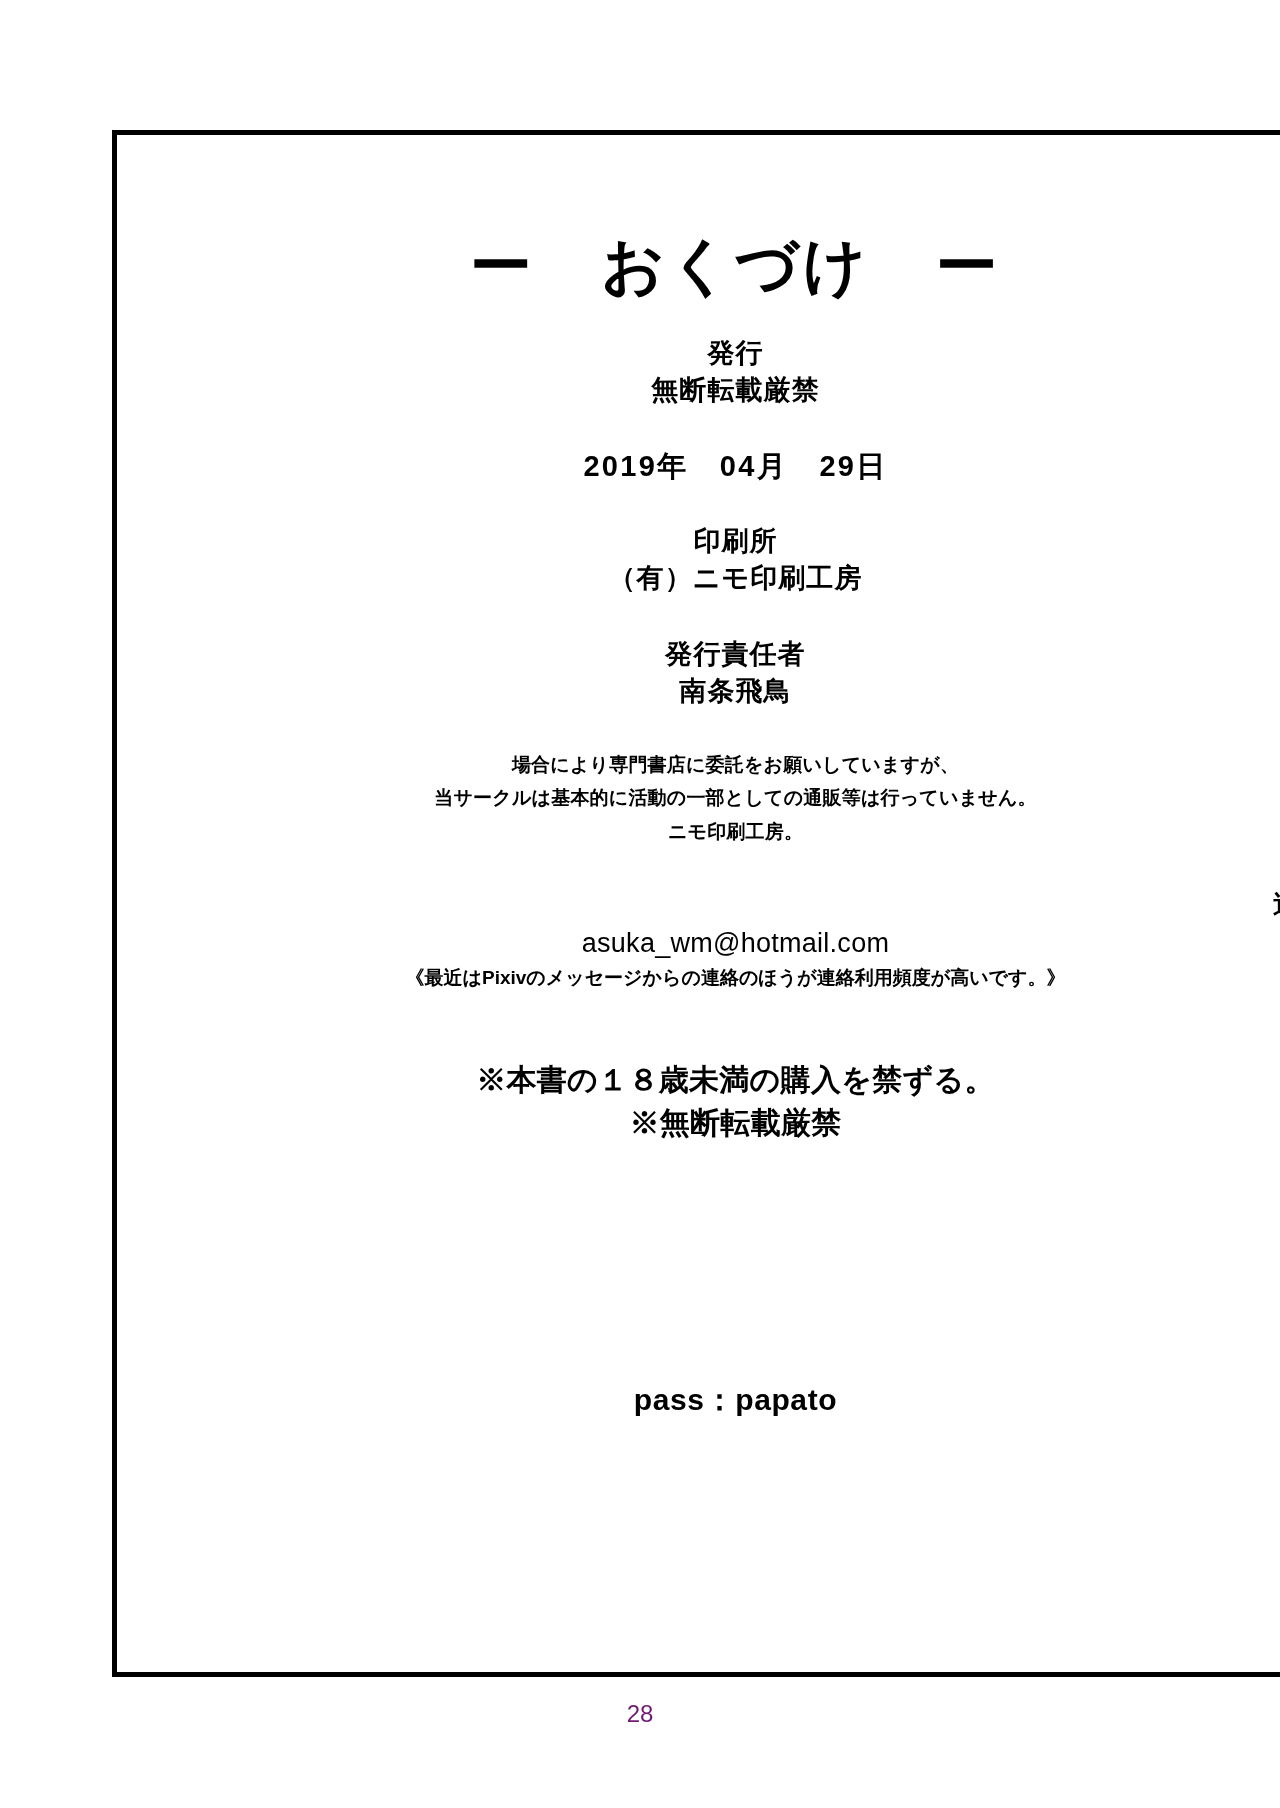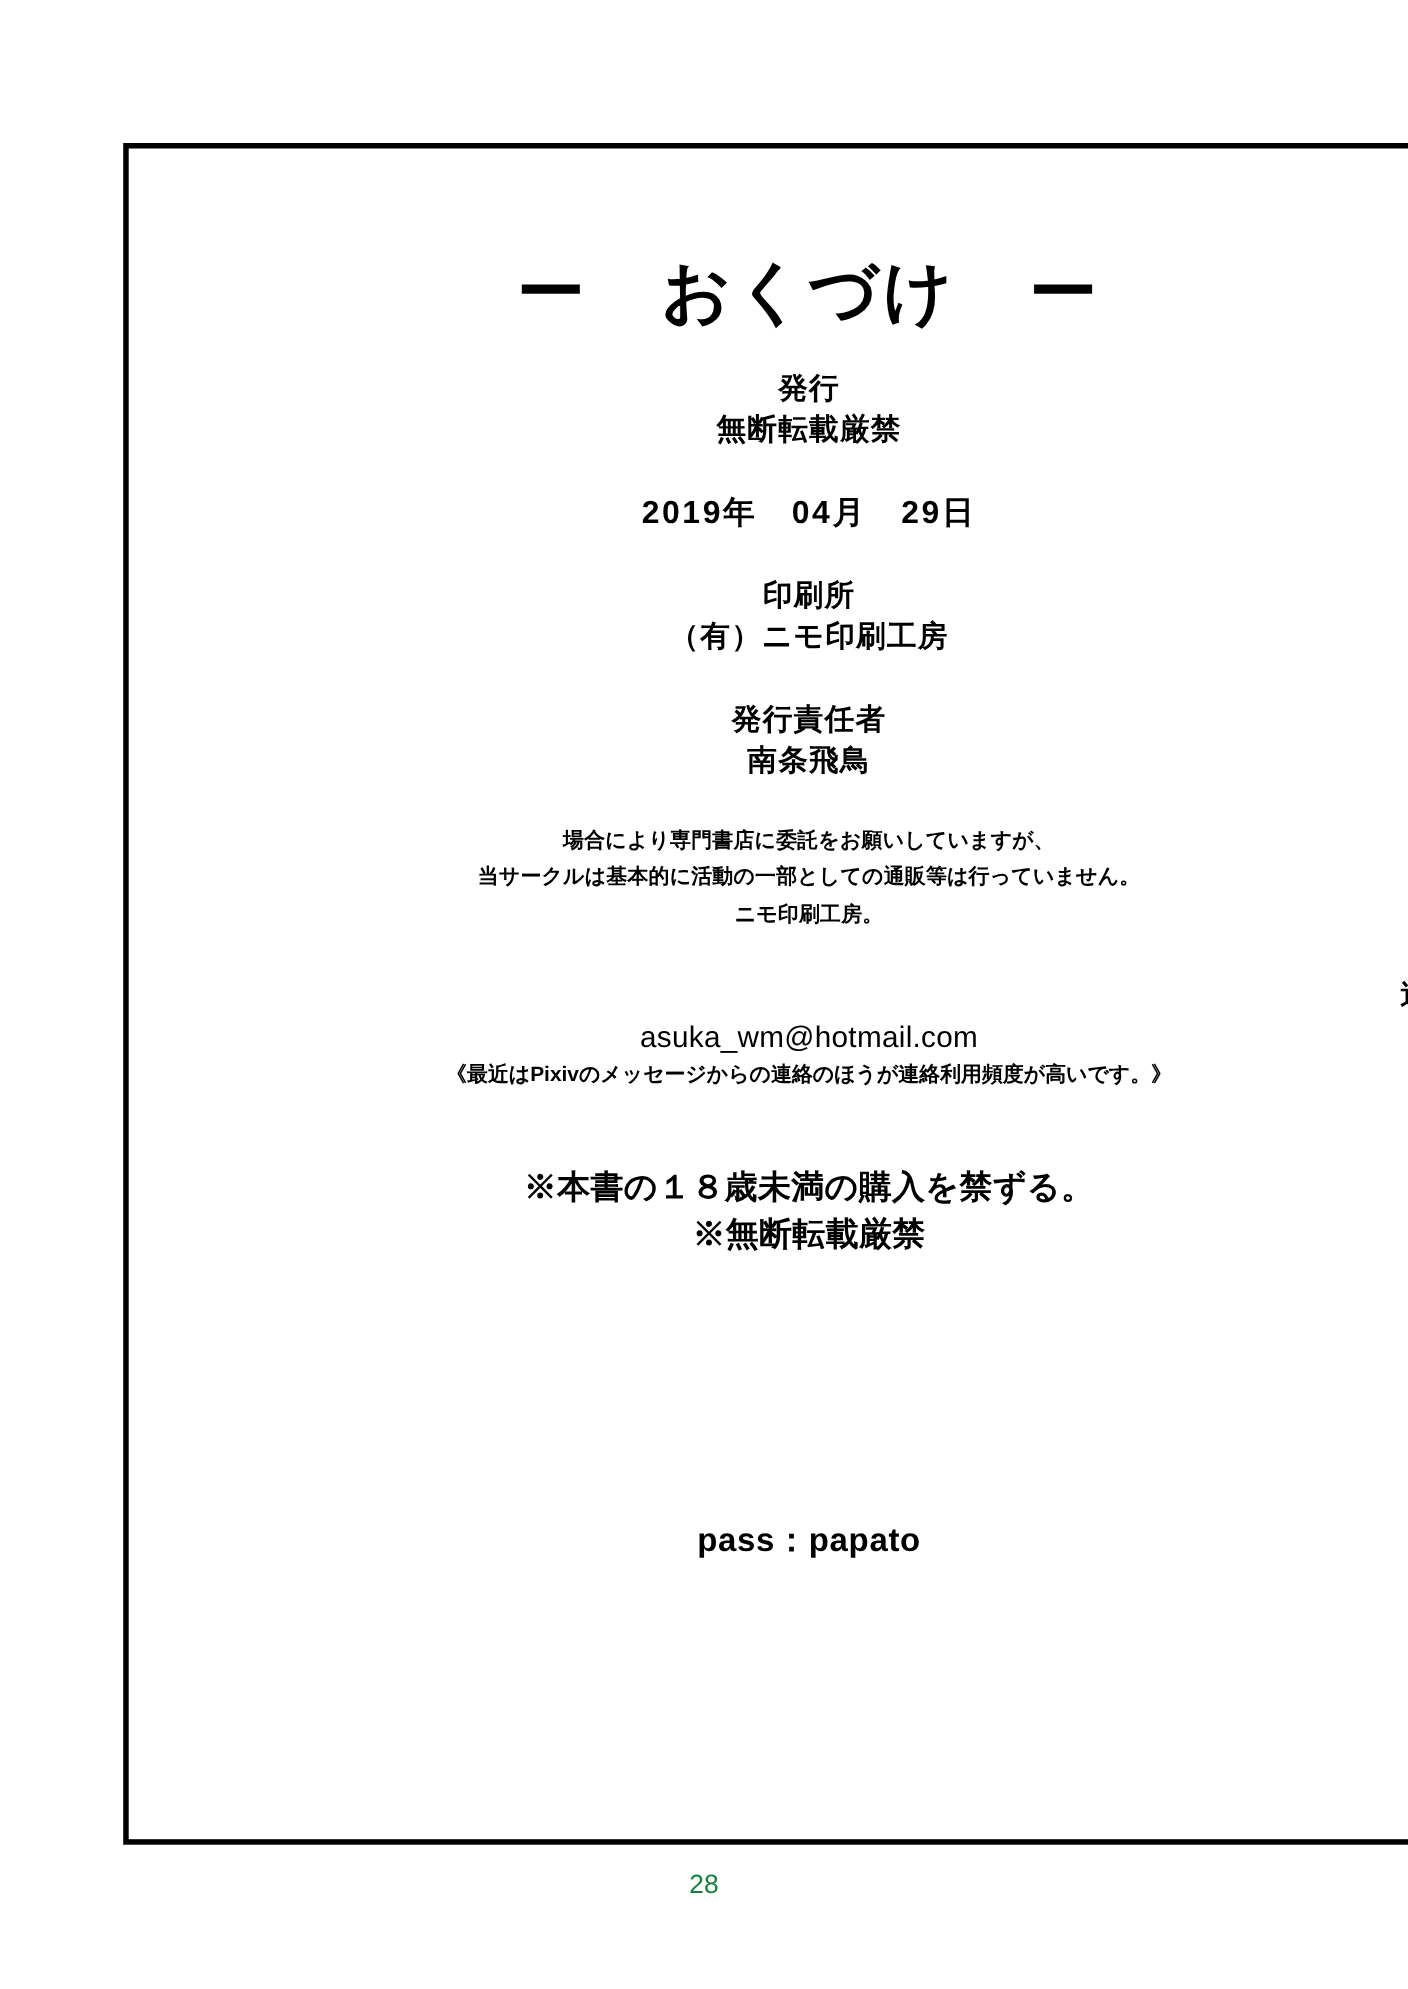"28" .page-number { color: #15803d -> #701a75 }
